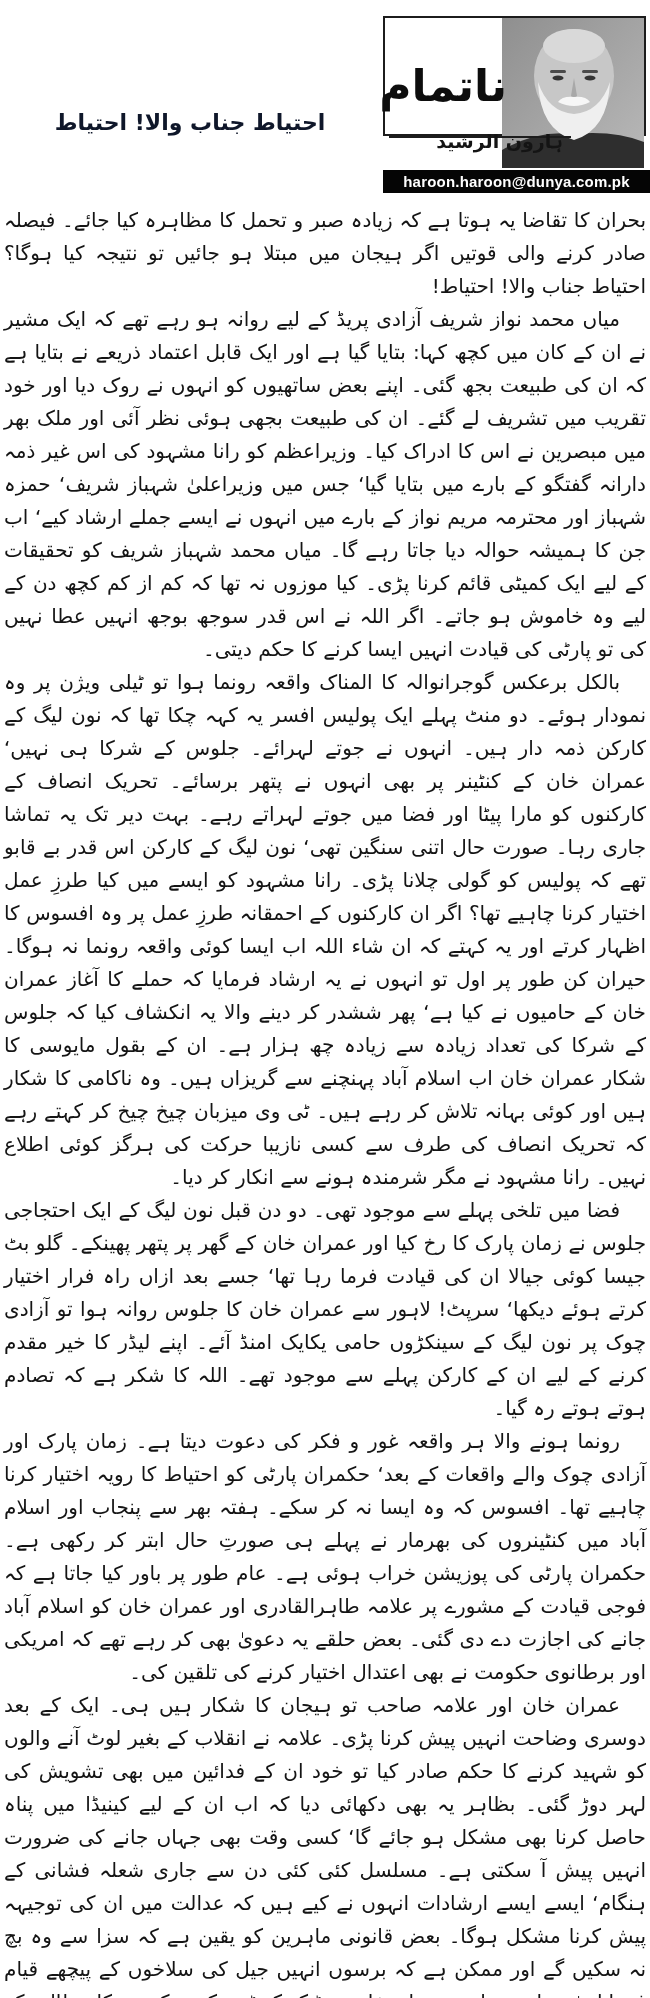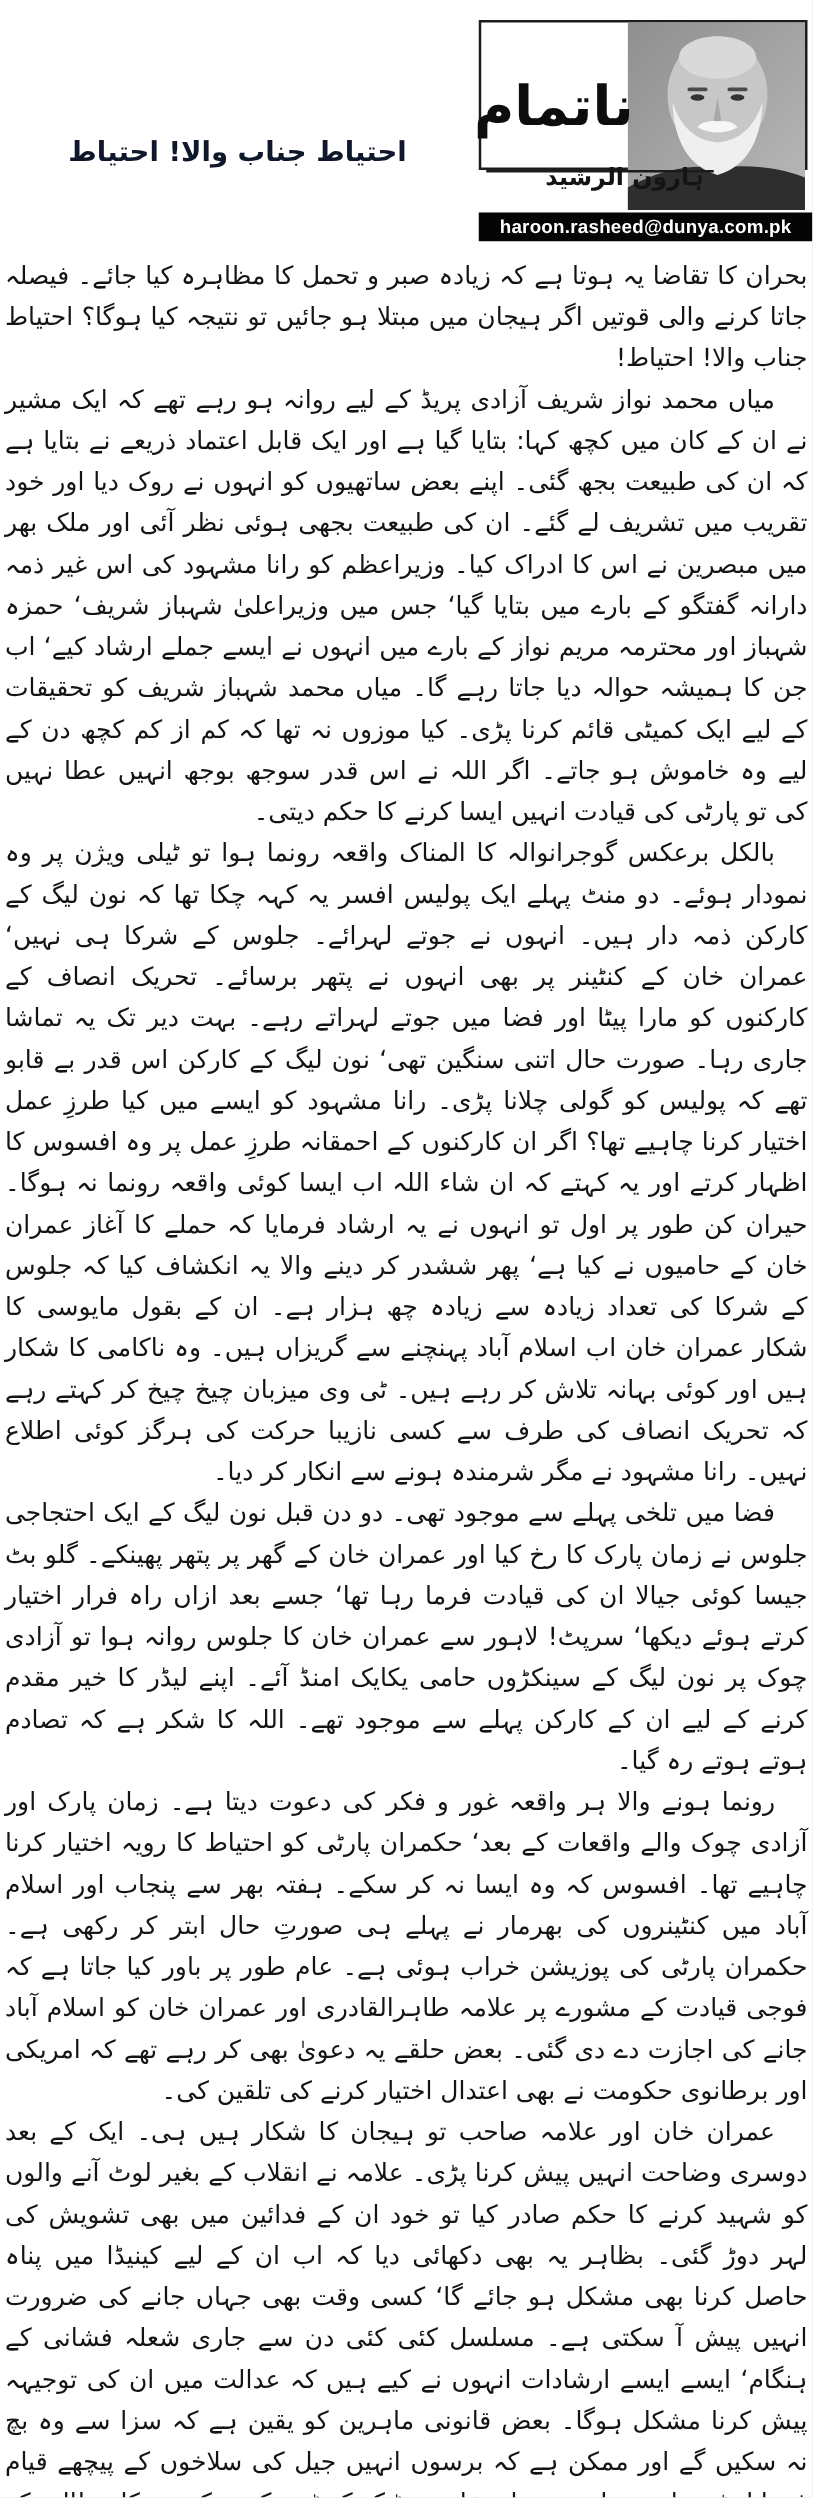"haroon.rasheed@dunya.com.pk" span { text: haroon.rasheed@dunya.com.pk -> haroon.haroon@dunya.com.pk }
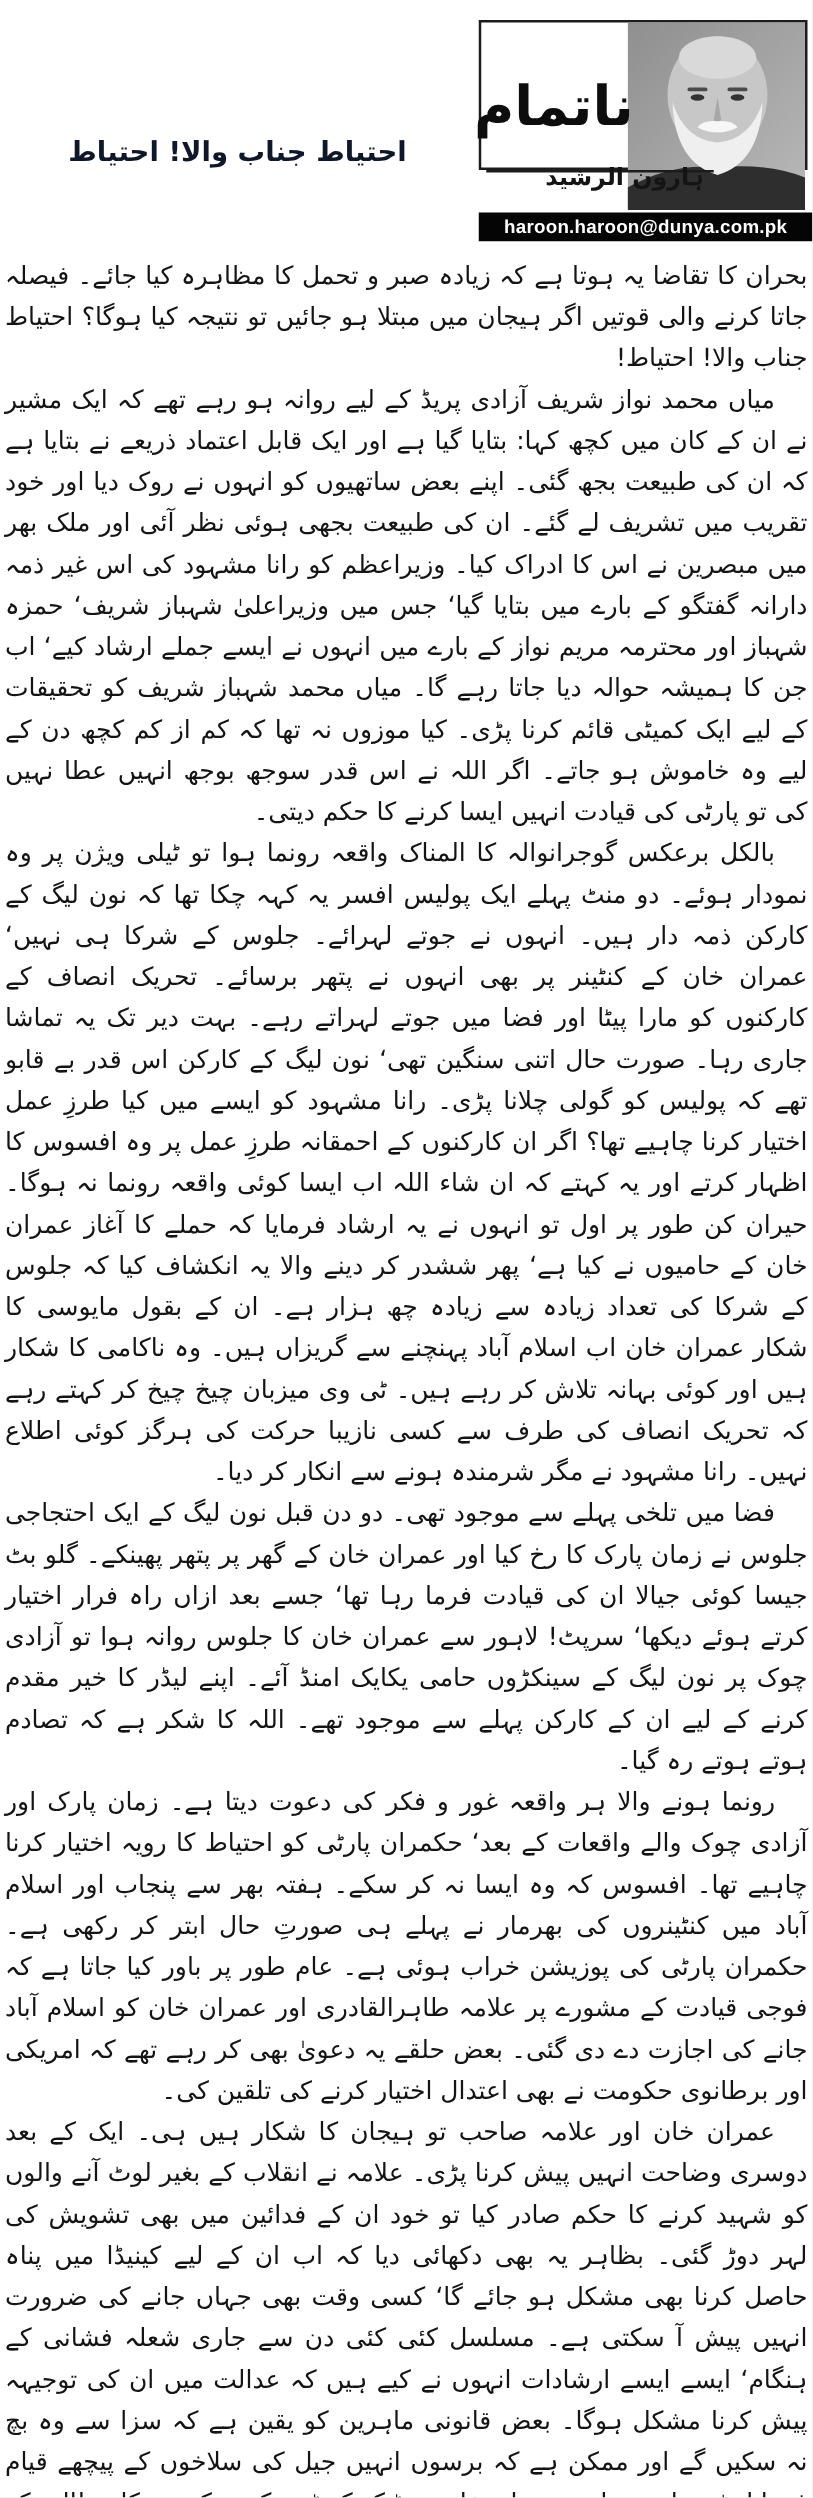"بحران کا تقاضا یہ ہوتا" p { text: جاتا -> صادر }
